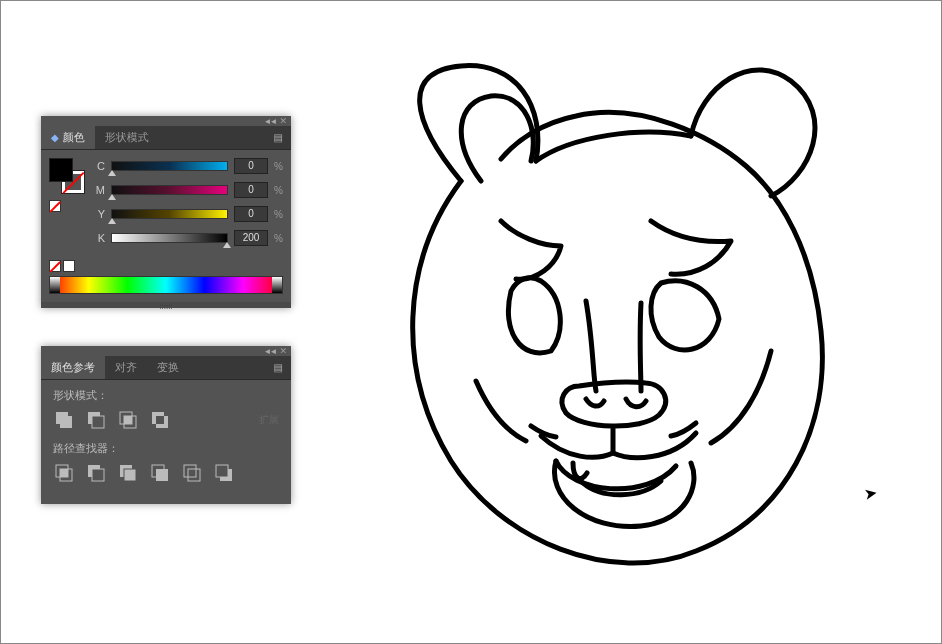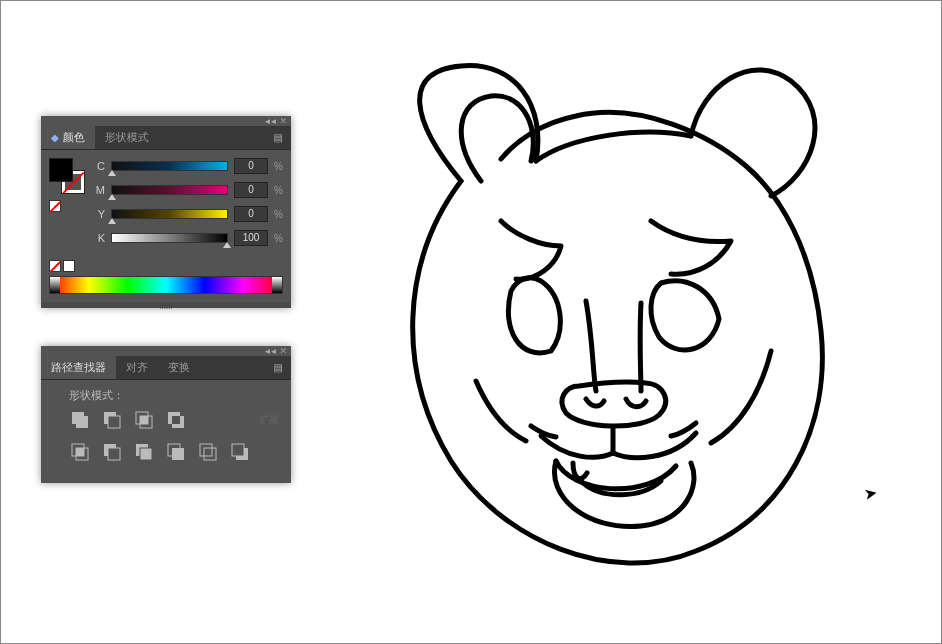"100" div.slider-value { text: 100 -> 200 }
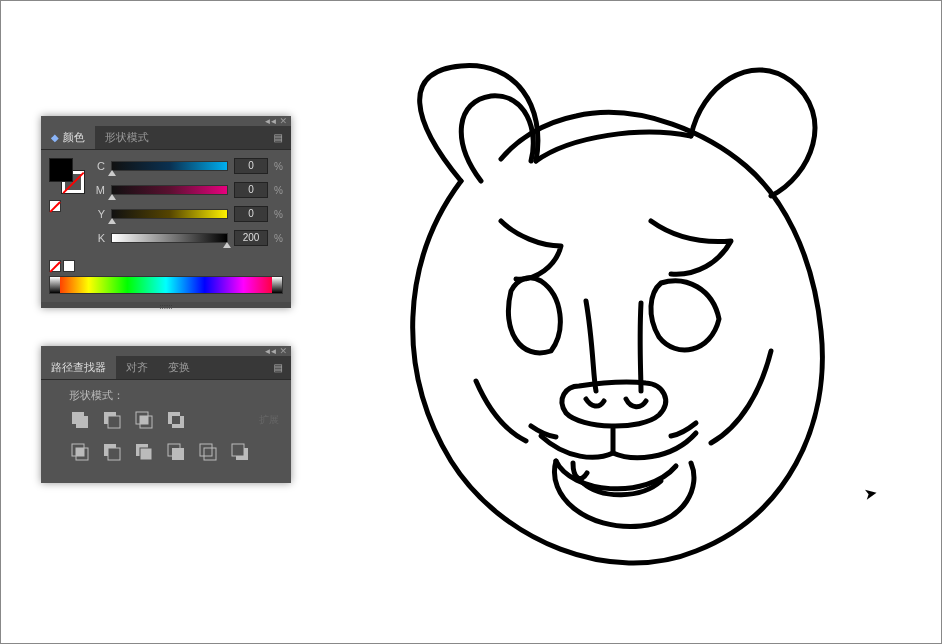"路径查找器" span { text: 路径查找器 -> 颜色参考 }
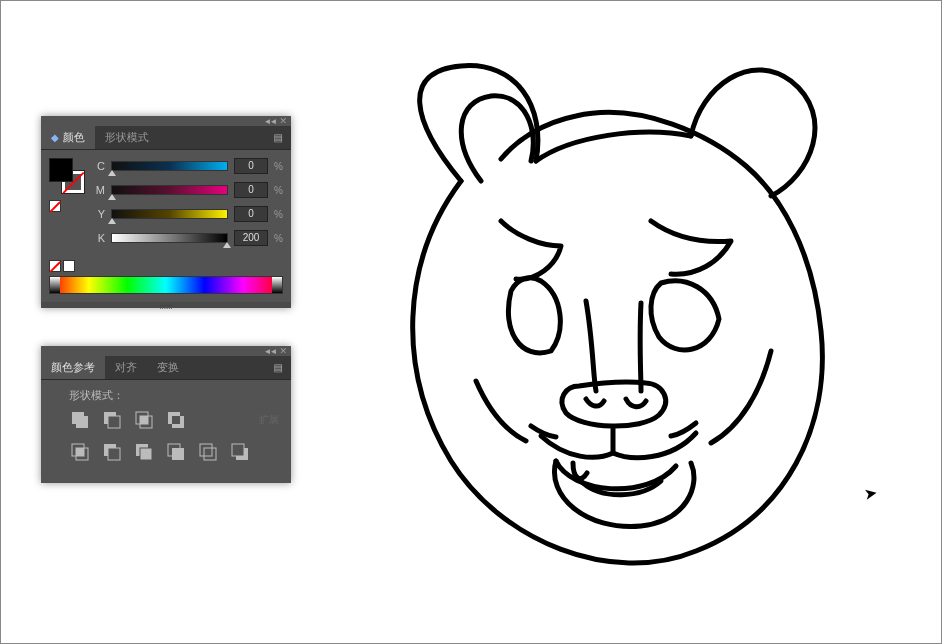"形状模式：" .pf-body { padding: 8px 12px 10px 28px -> 8px 12px 10px 12px }
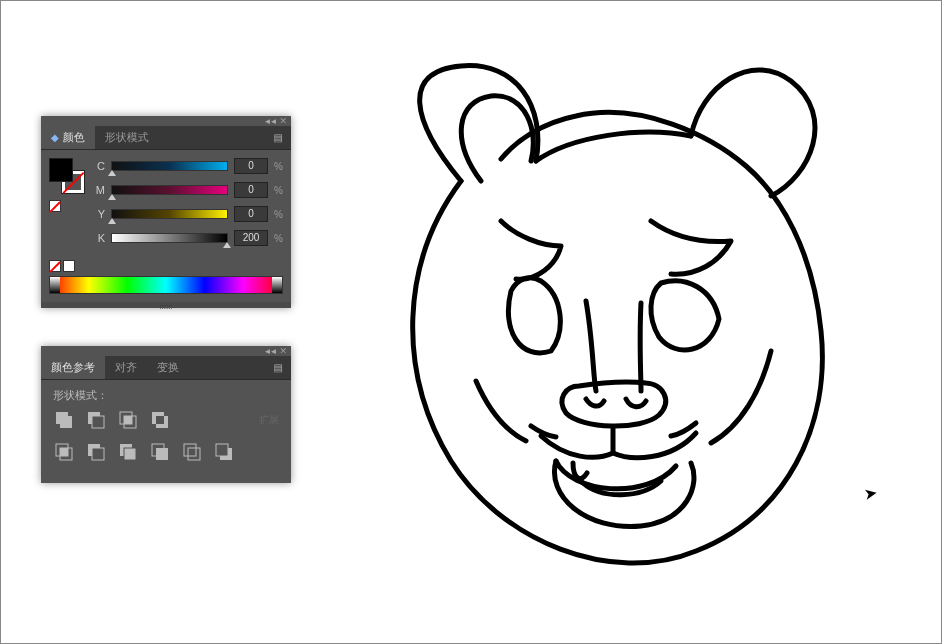"路径查找器：" div.pf-label { html: none -> <div>路径查找器：</div> }
